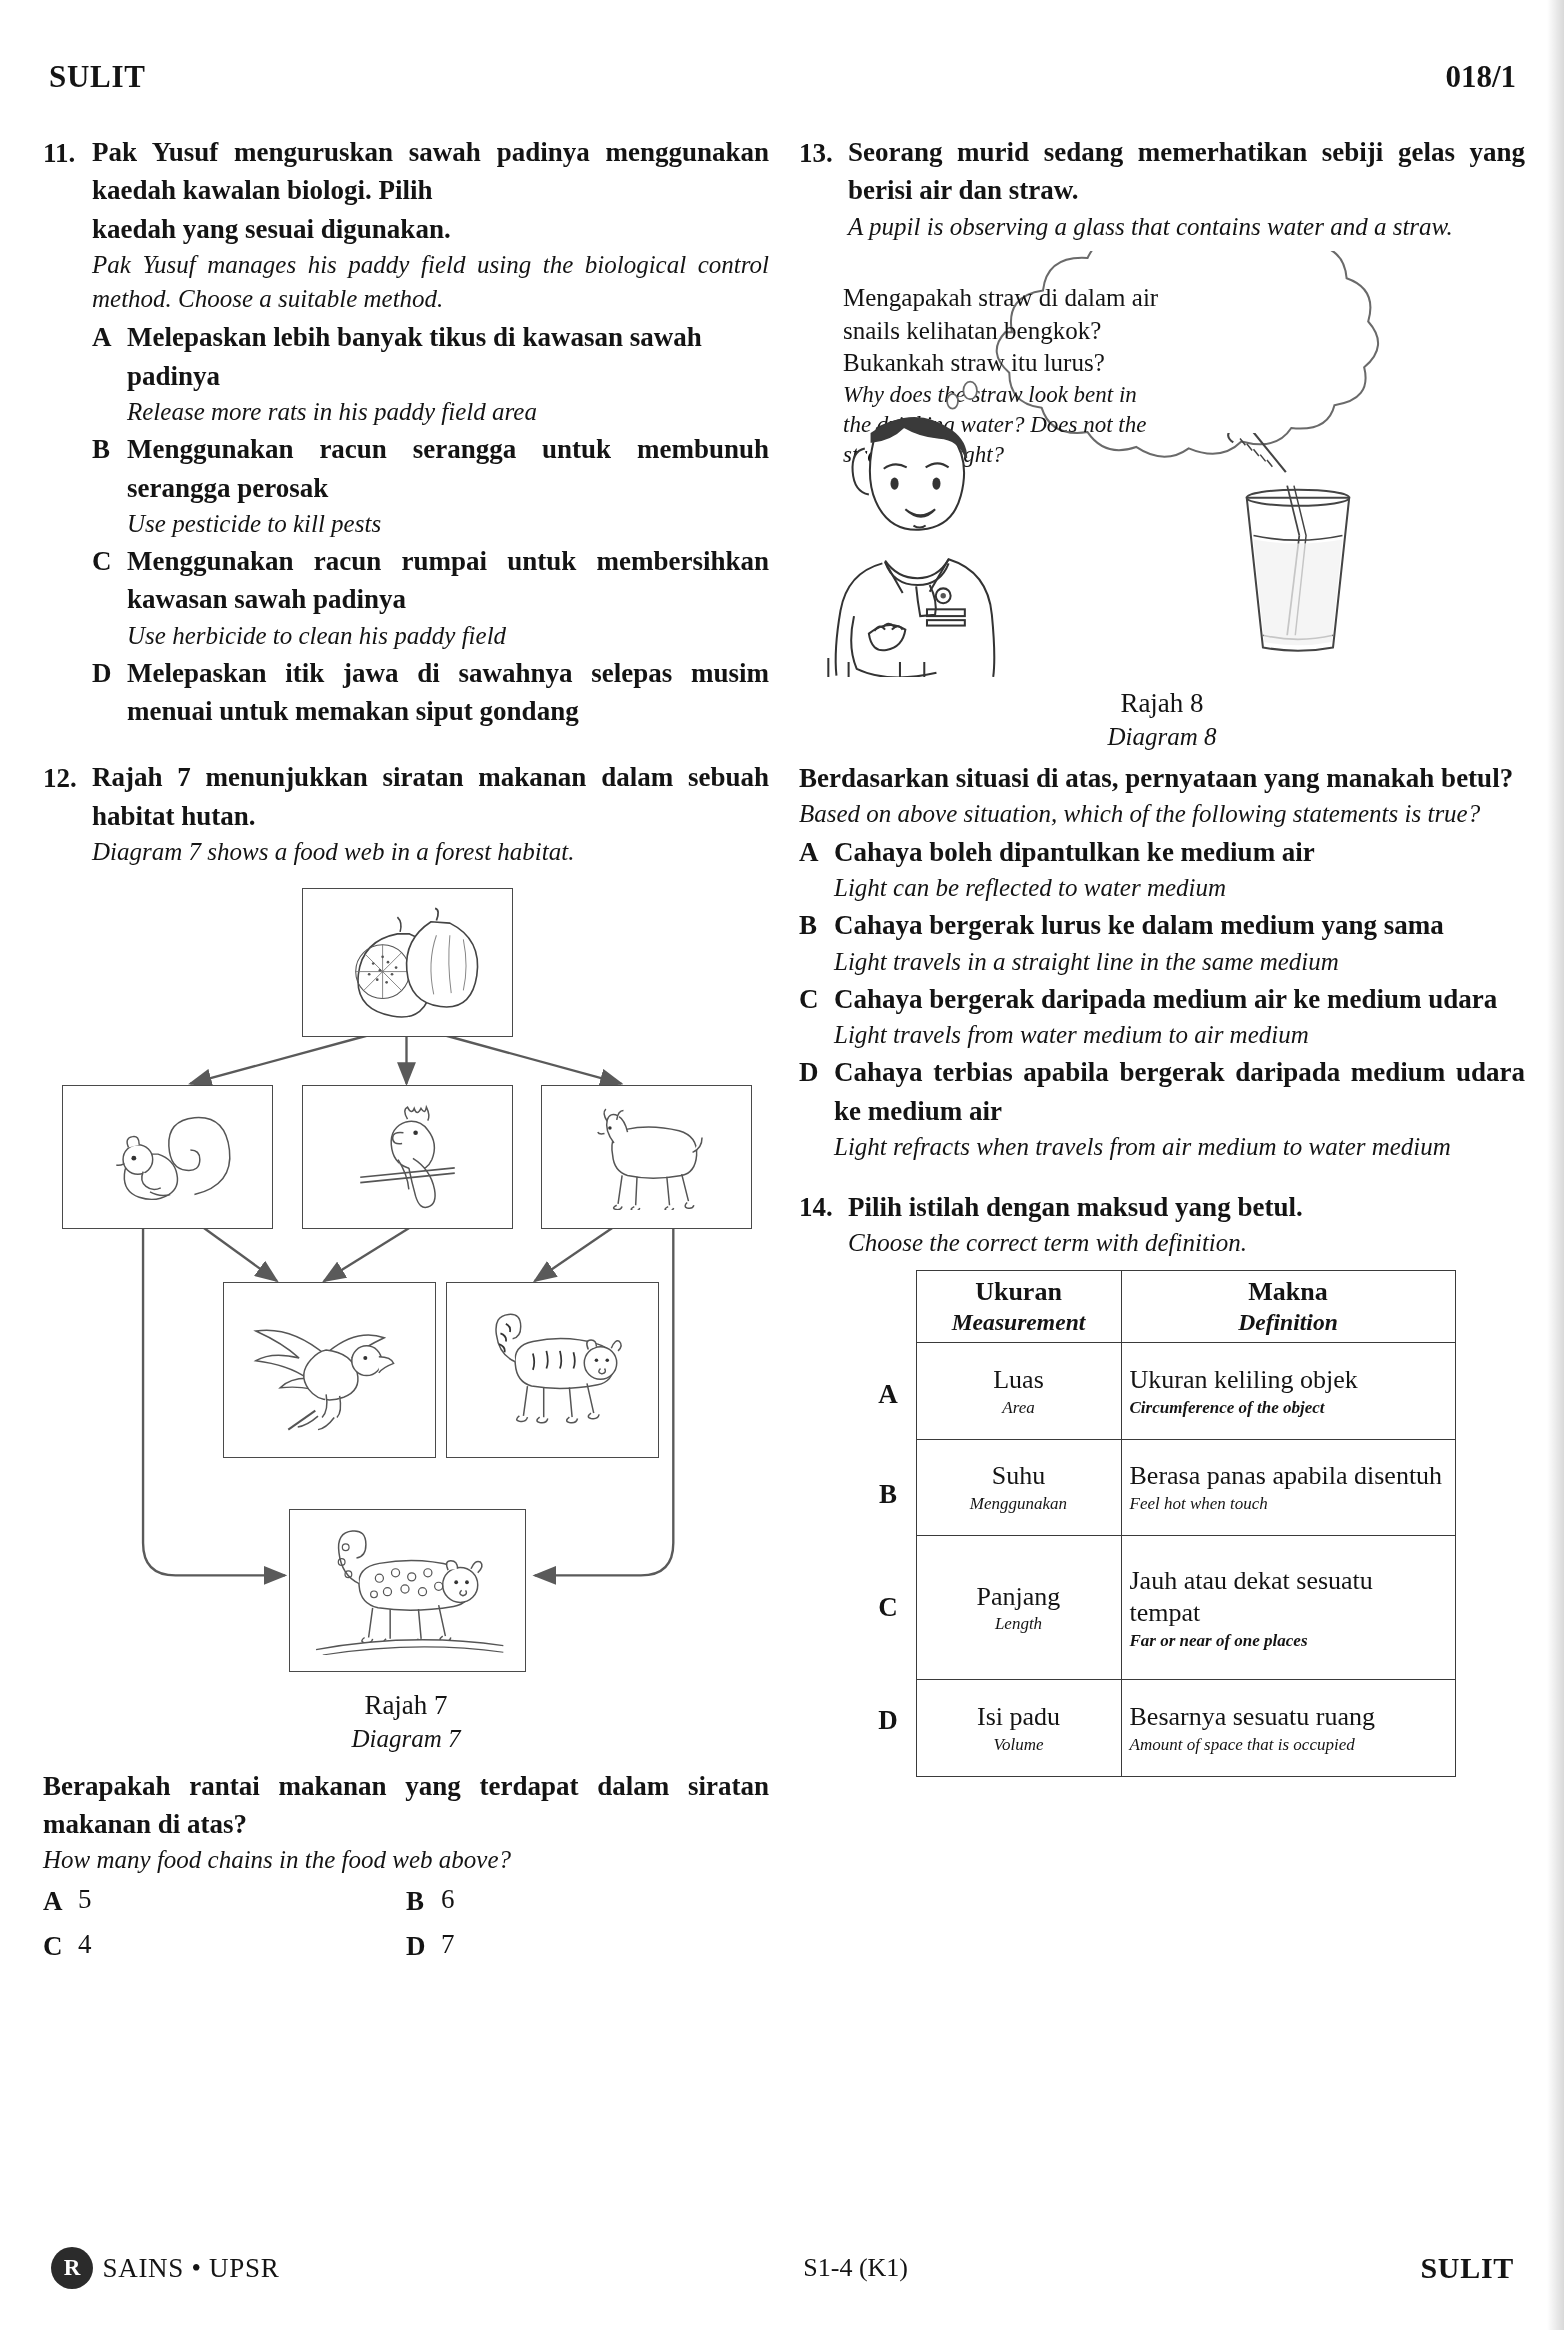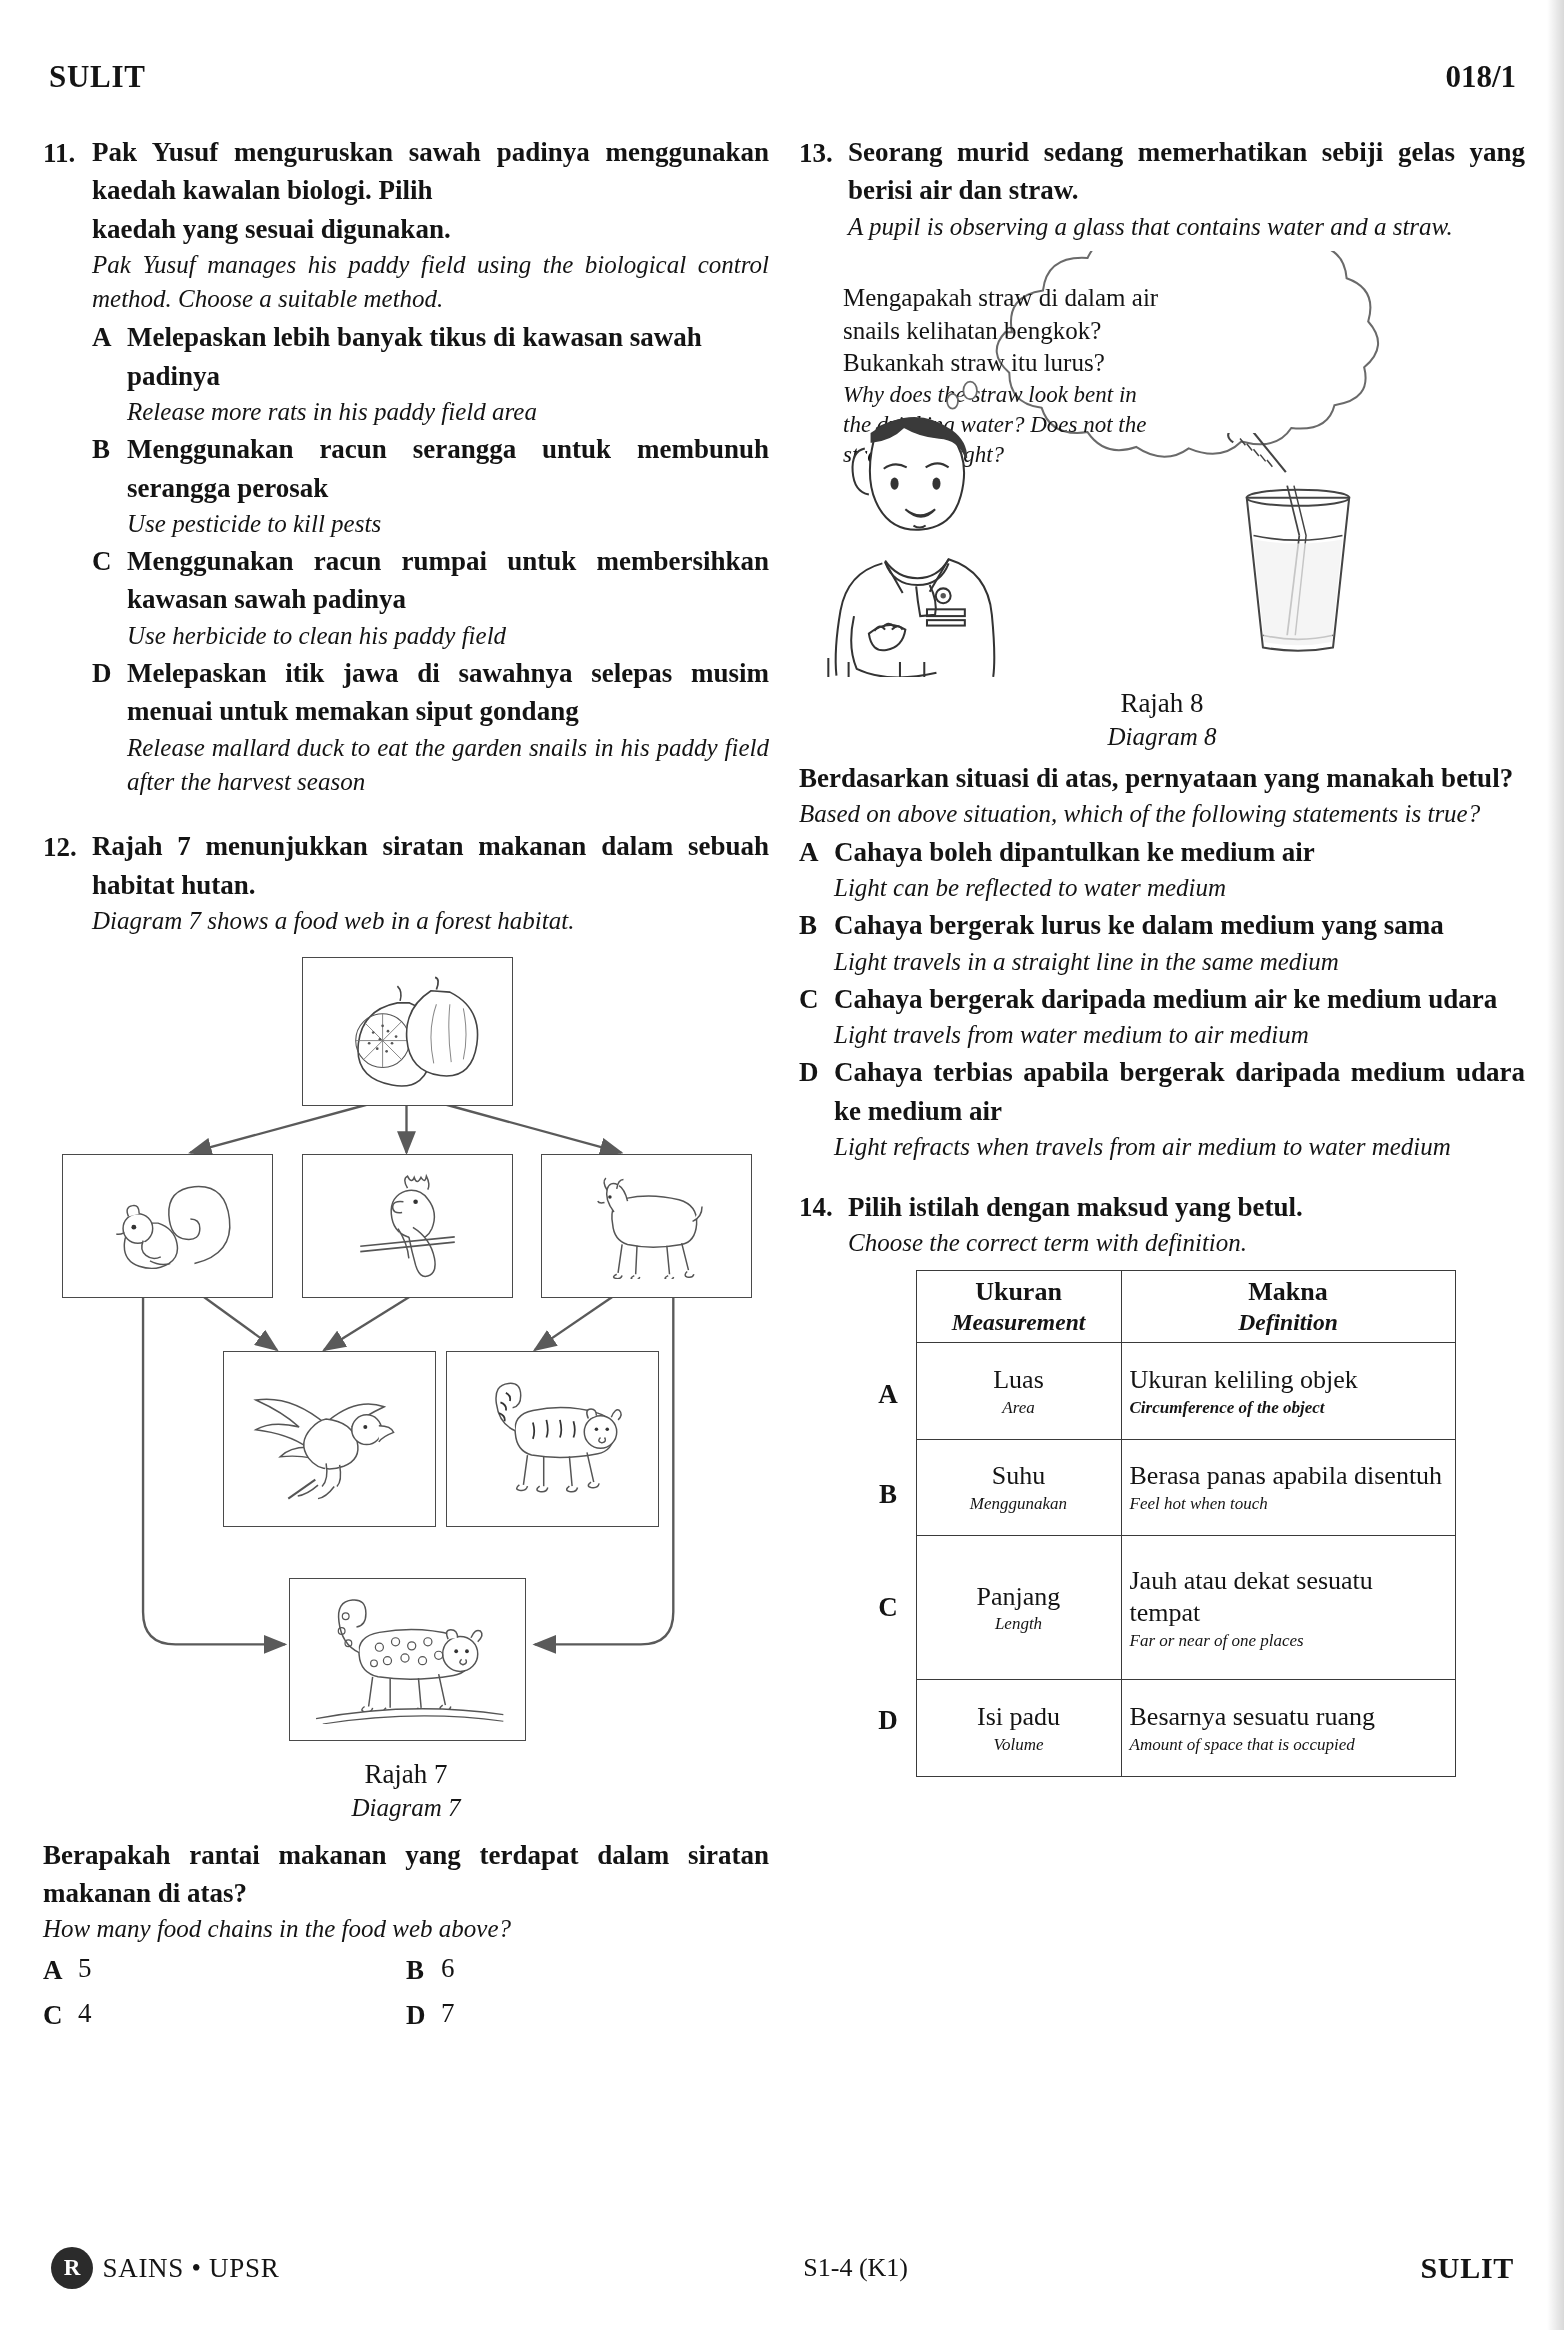"Release mallard duck to eat" p.en { html: <p>Release mallard duck to eat the garden snails in his paddy field after the harvest season</p> -> none }
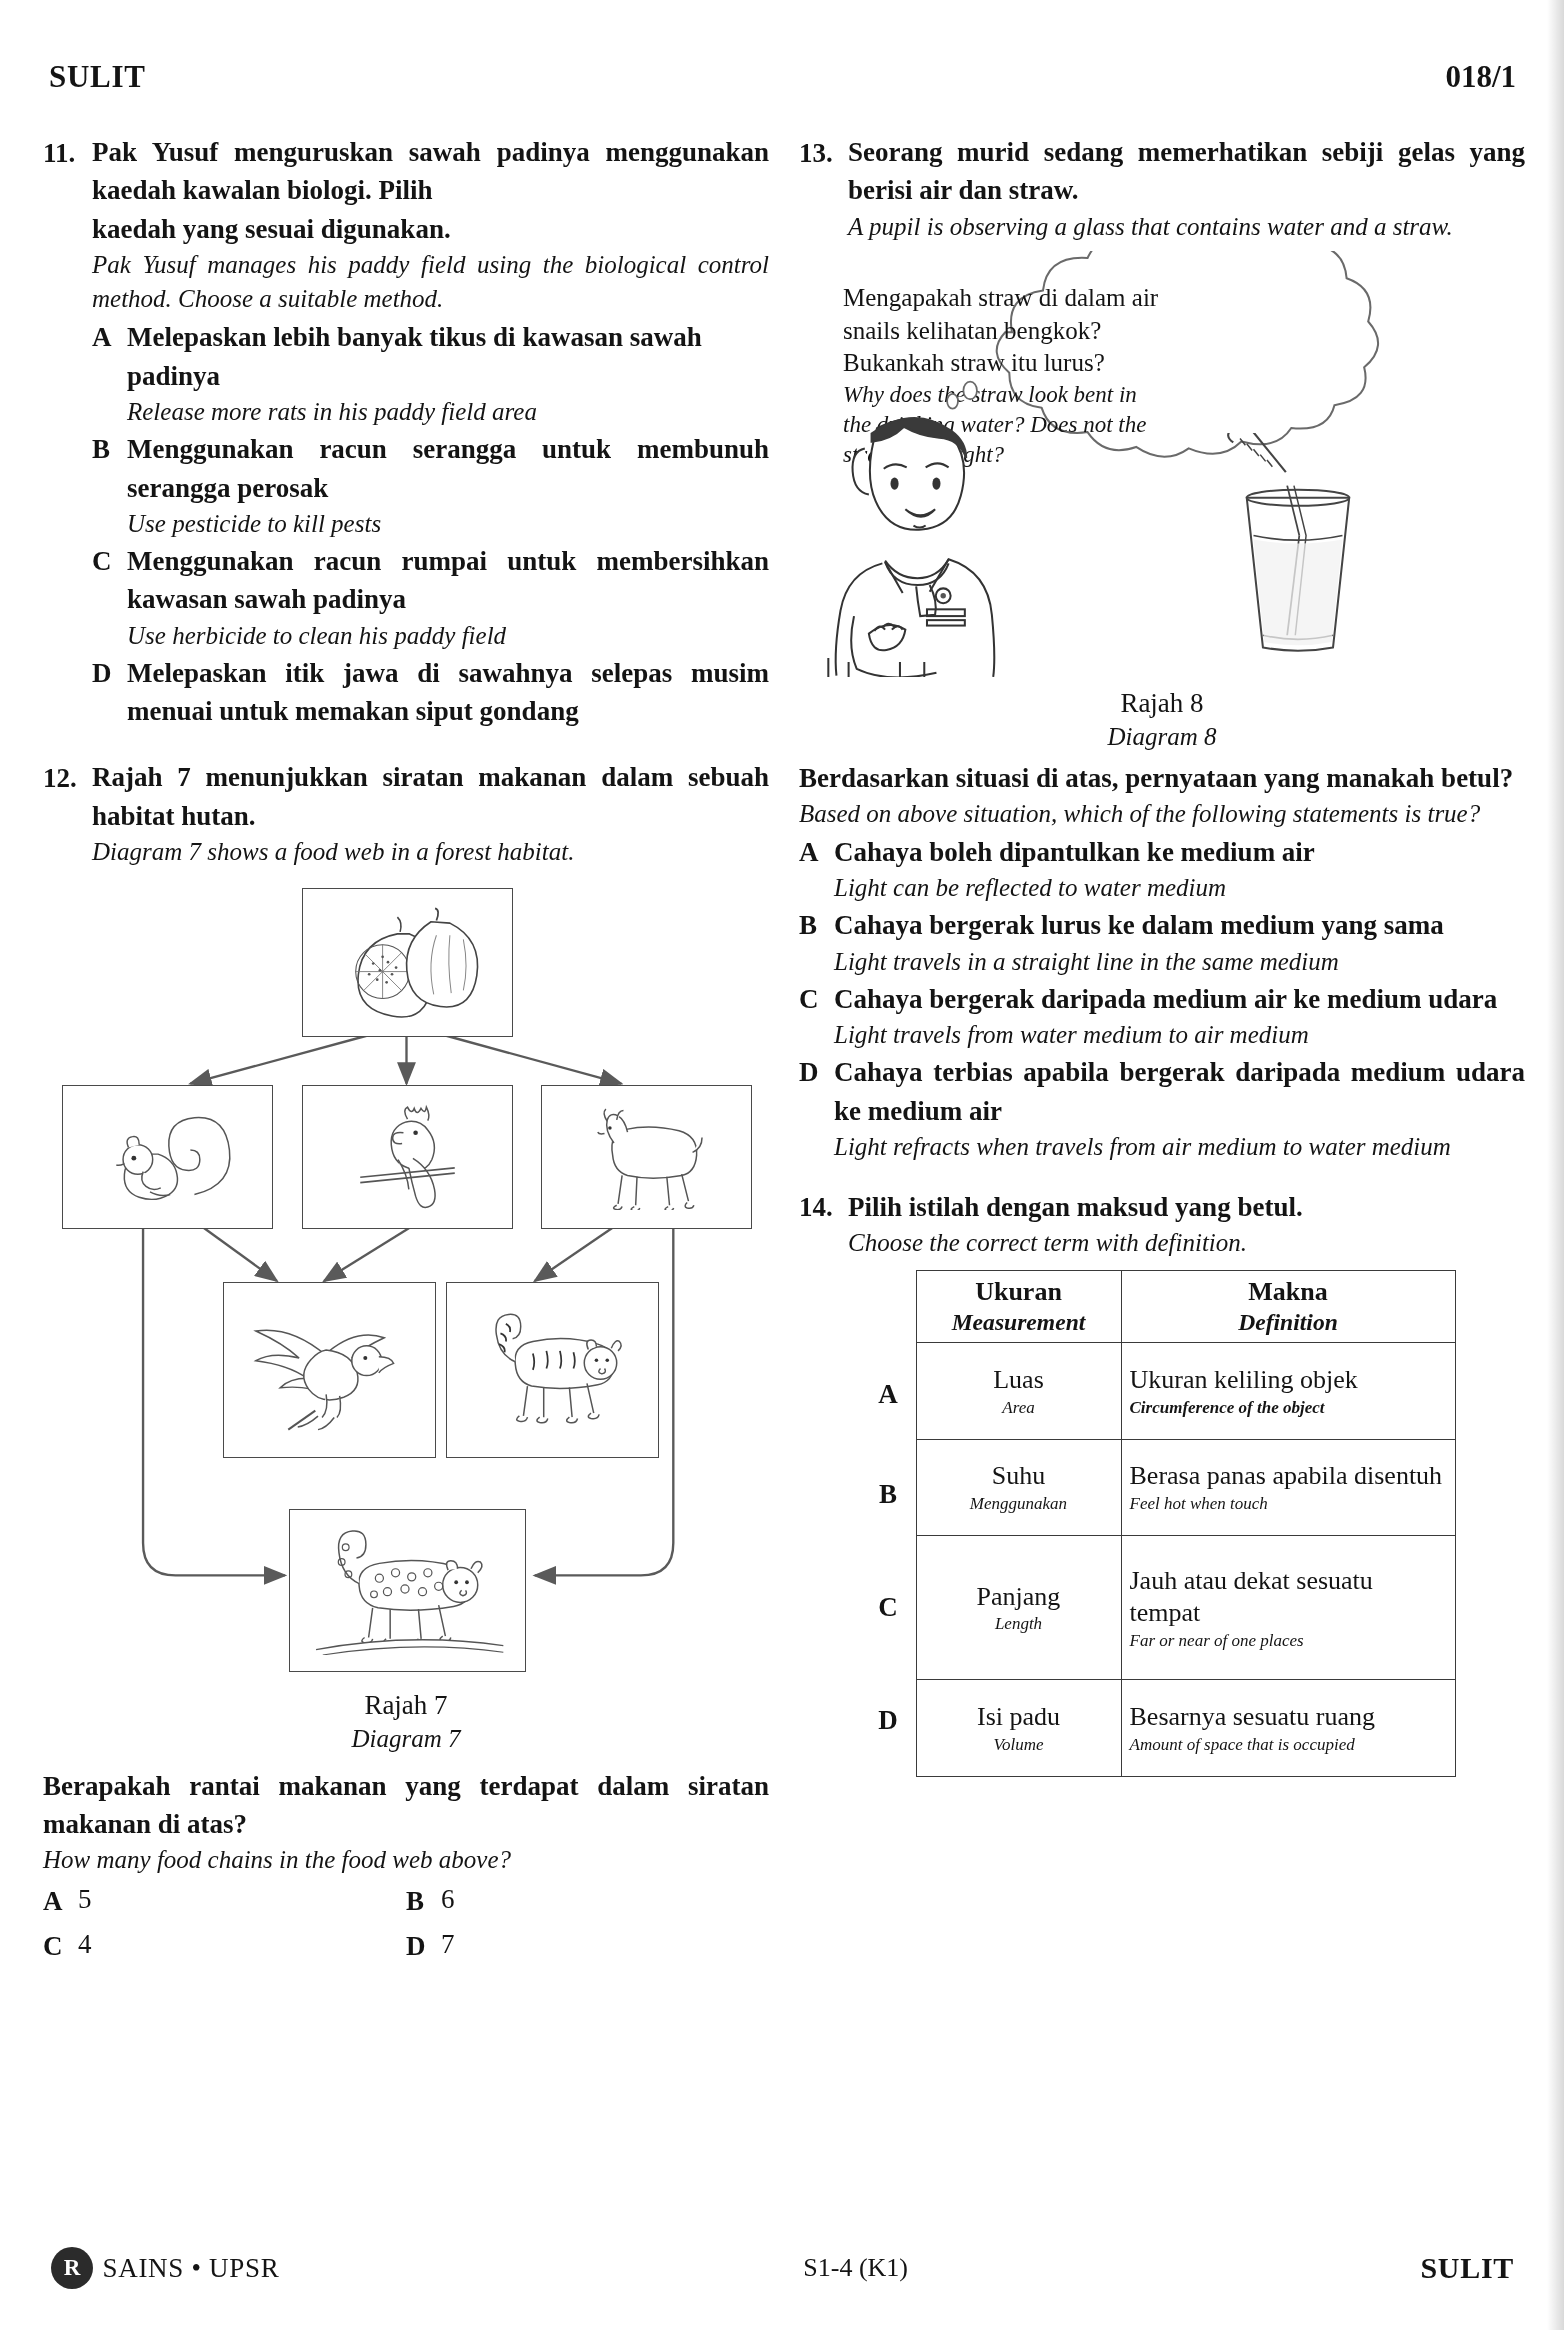"Far or near of one" div.td-en { font-weight: normal -> bold }
